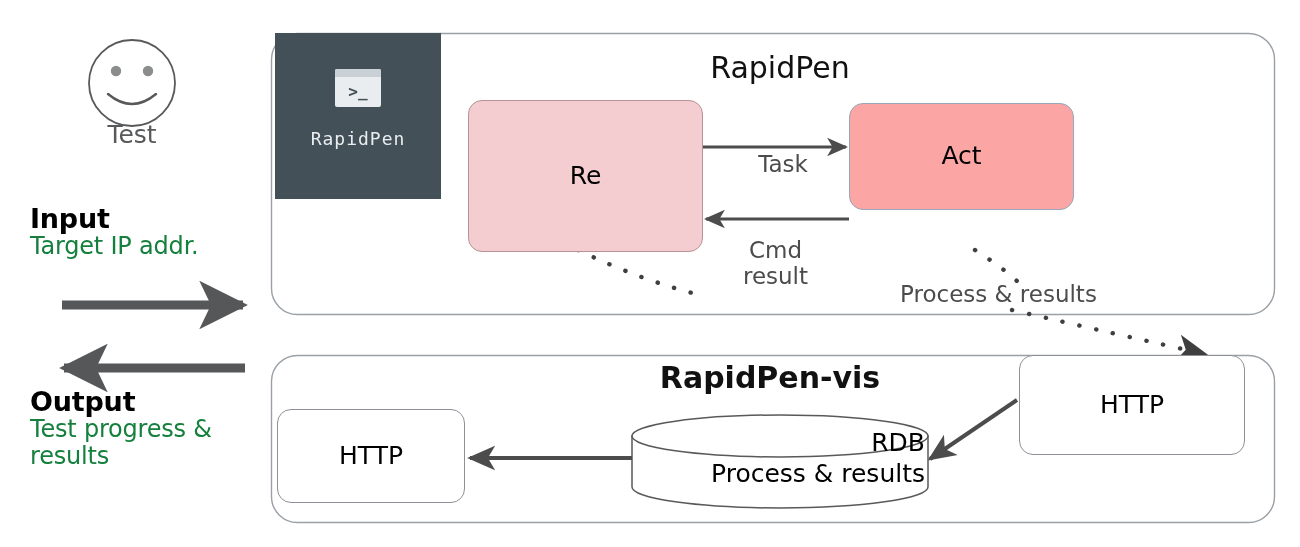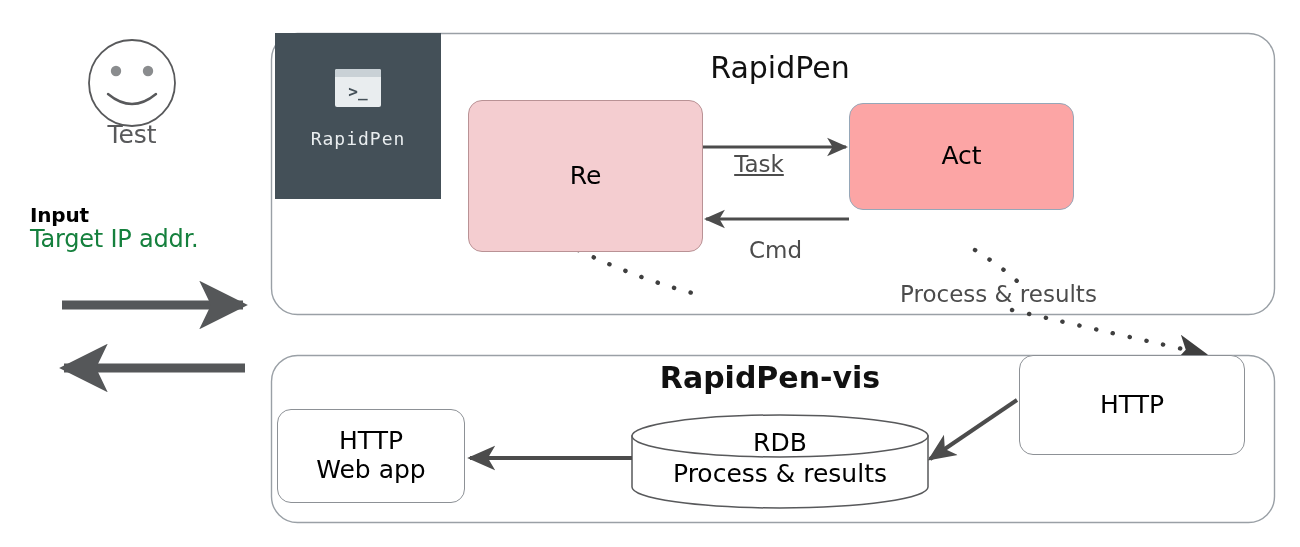"Task" #label-task { left: 704px -> 728px; text-decoration: underline -> none }
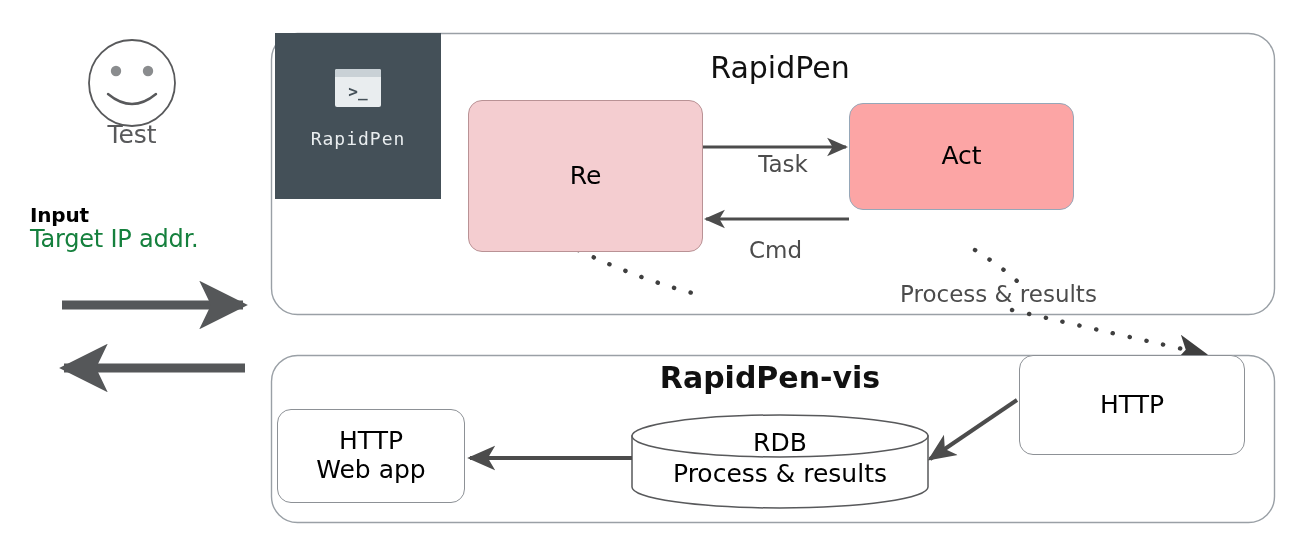"Input" .io-title { font-size: 20px -> 27px }
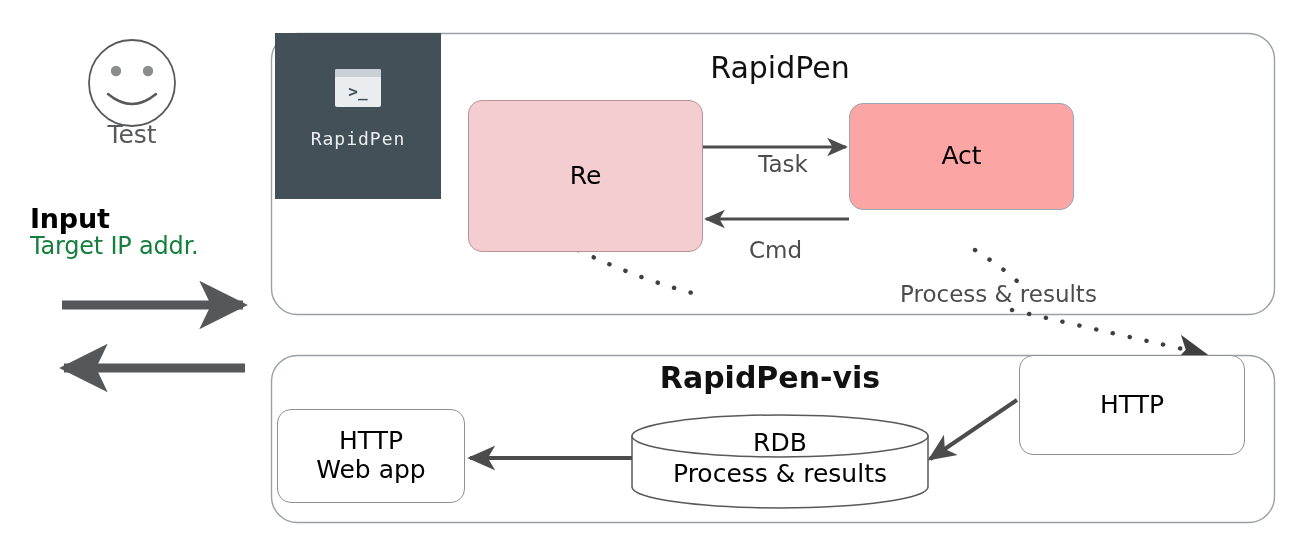"result" div { html: none -> <div>result</div> }
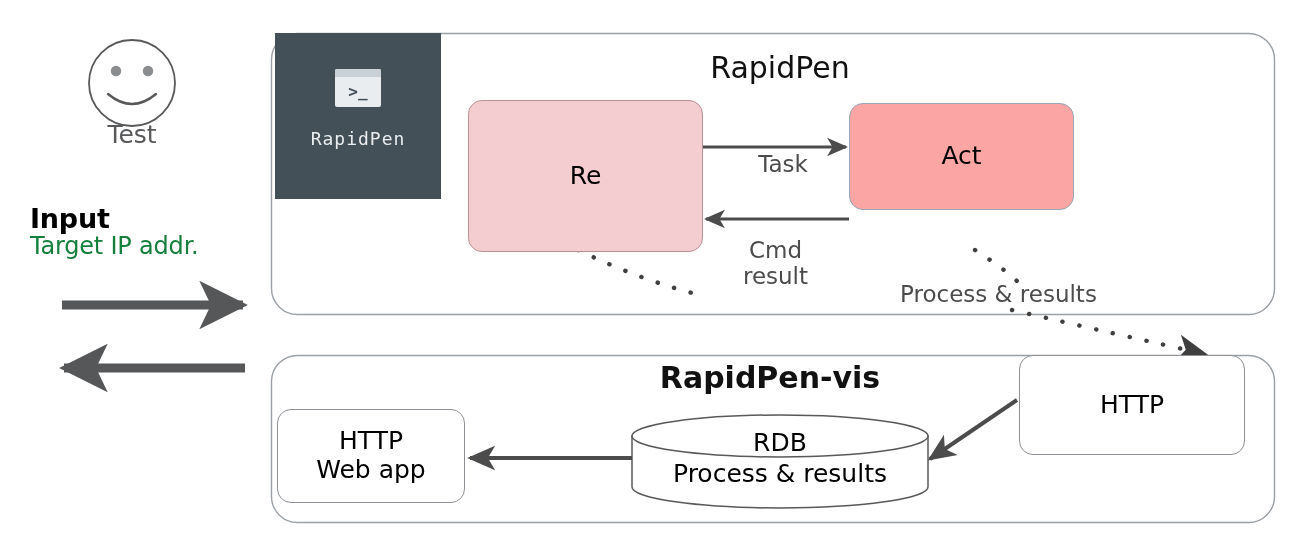"Output" div.abs { html: none -> <div> <div>Output</div> <div>Test progress &amp;</div> <div>results</div> </div> }
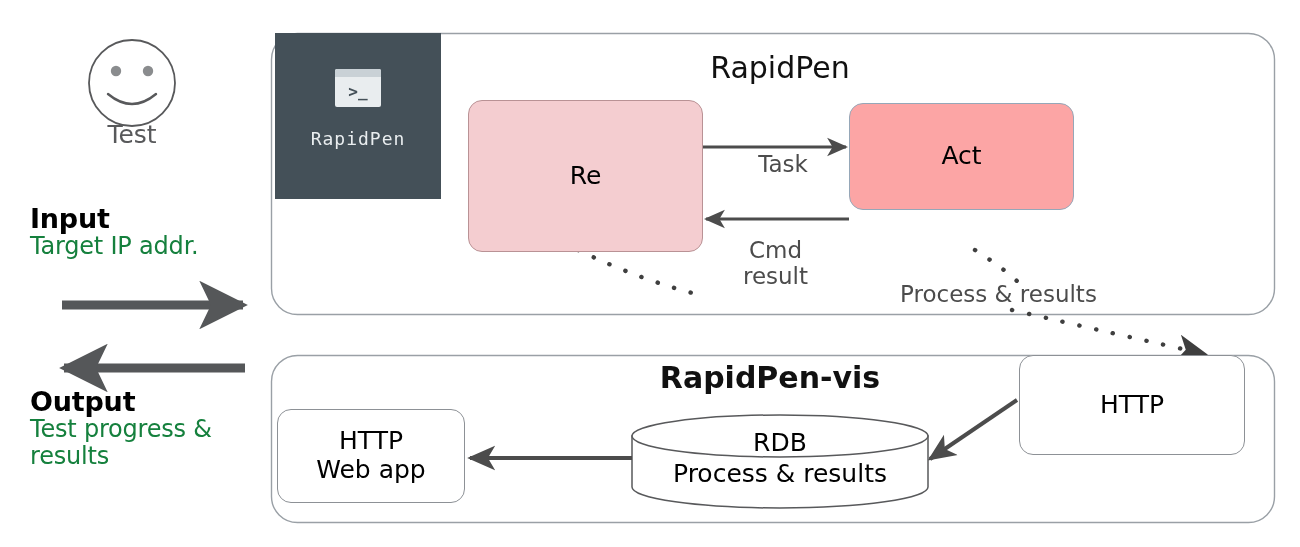"RDB" #db-label { text-align: center -> right }
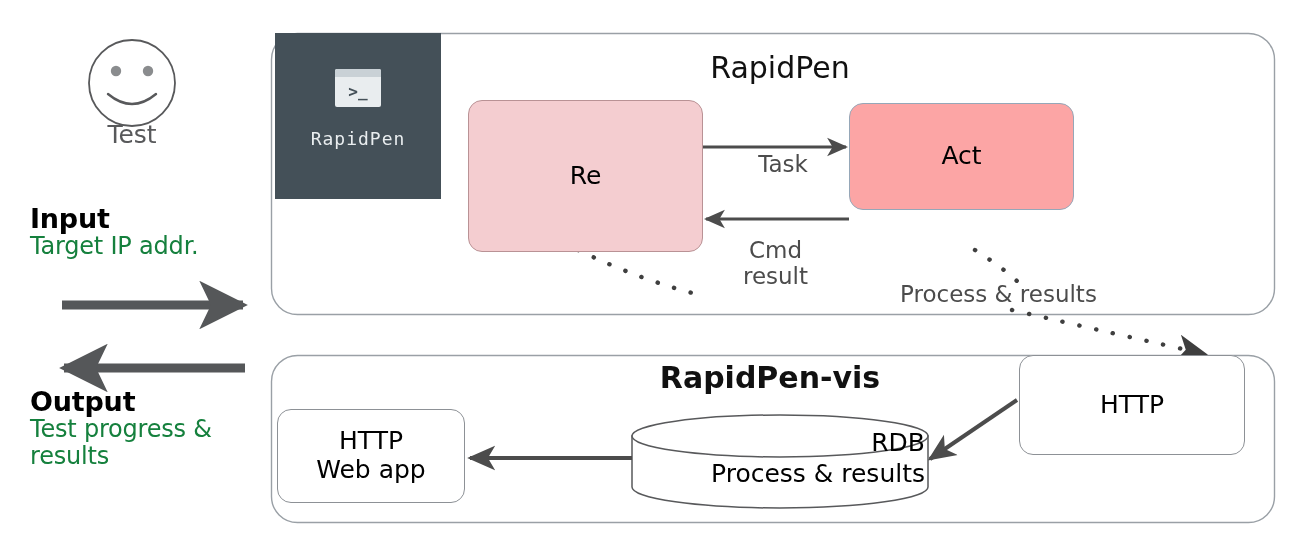"Web app" div { html: <div>Web app</div> -> none }
